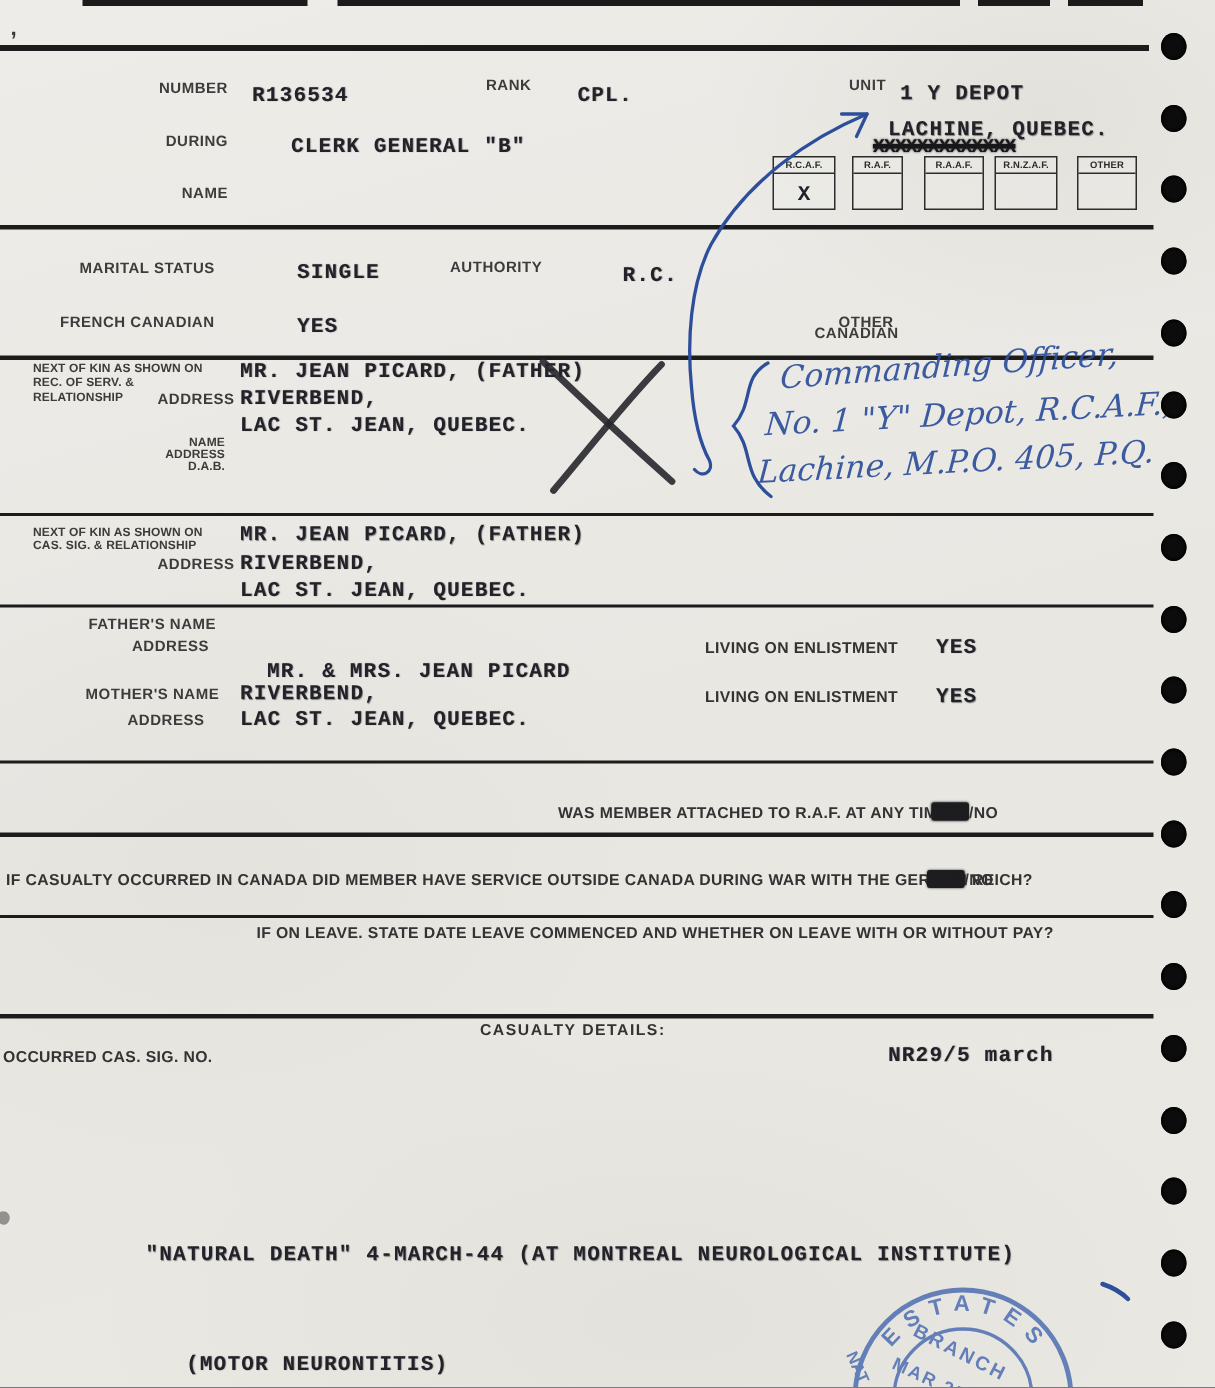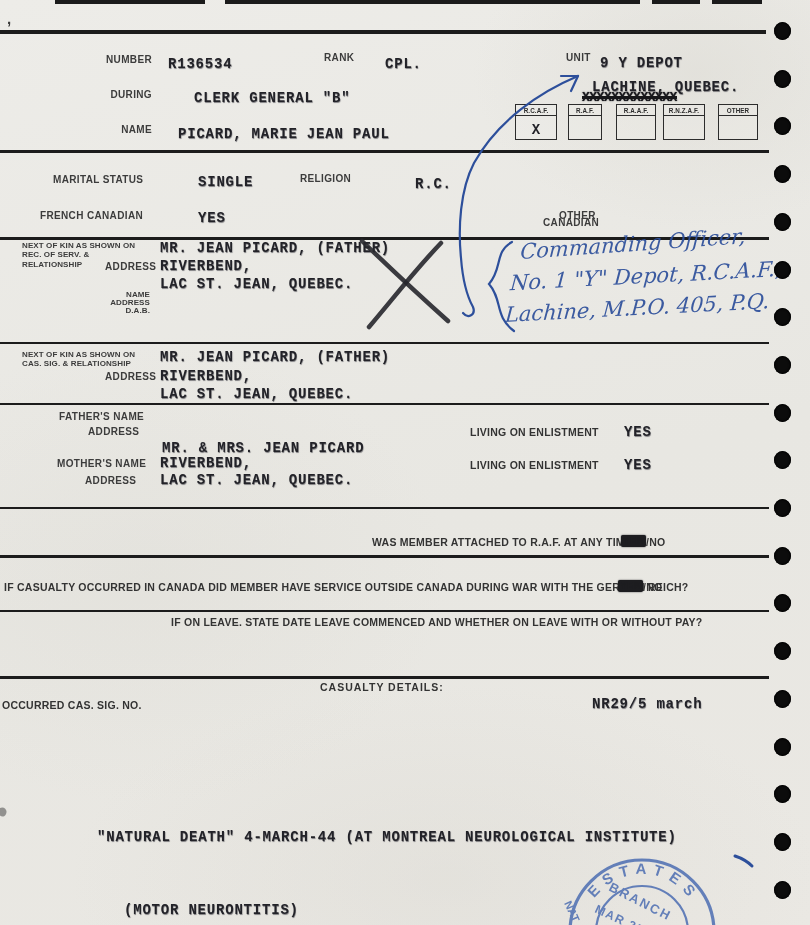"9 Y DEPOT" span.typed { text: 9 -> 1 }
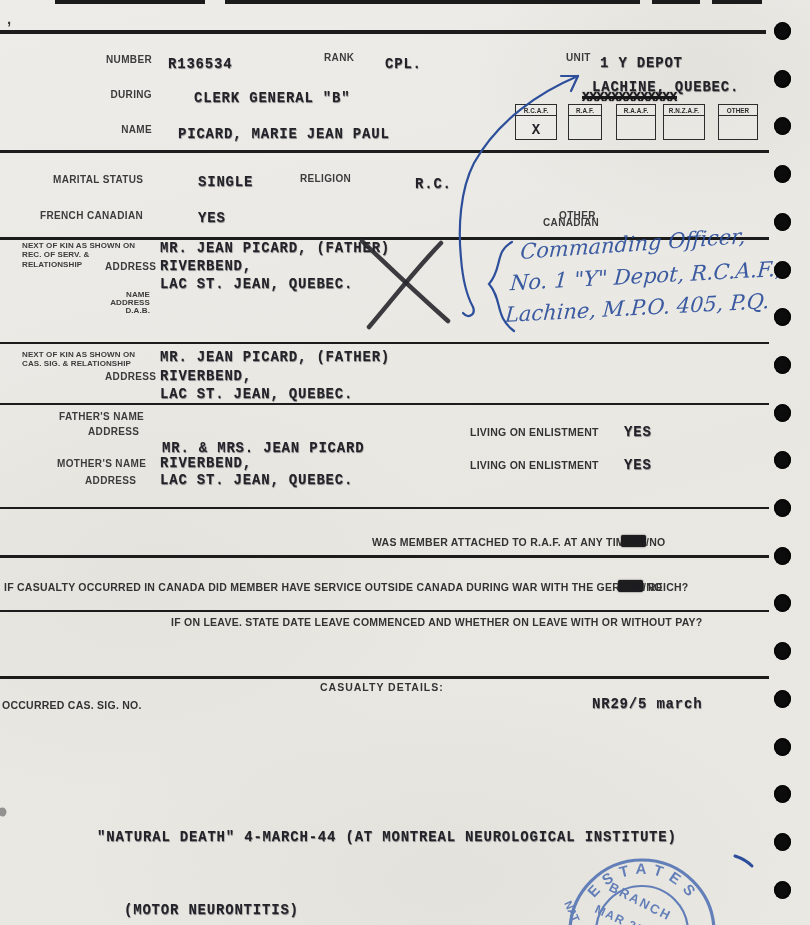"PICARD, MARIE JEAN PAUL" span.typed { html: <span>PICARD, MARIE JEAN PAUL</span> -> none }
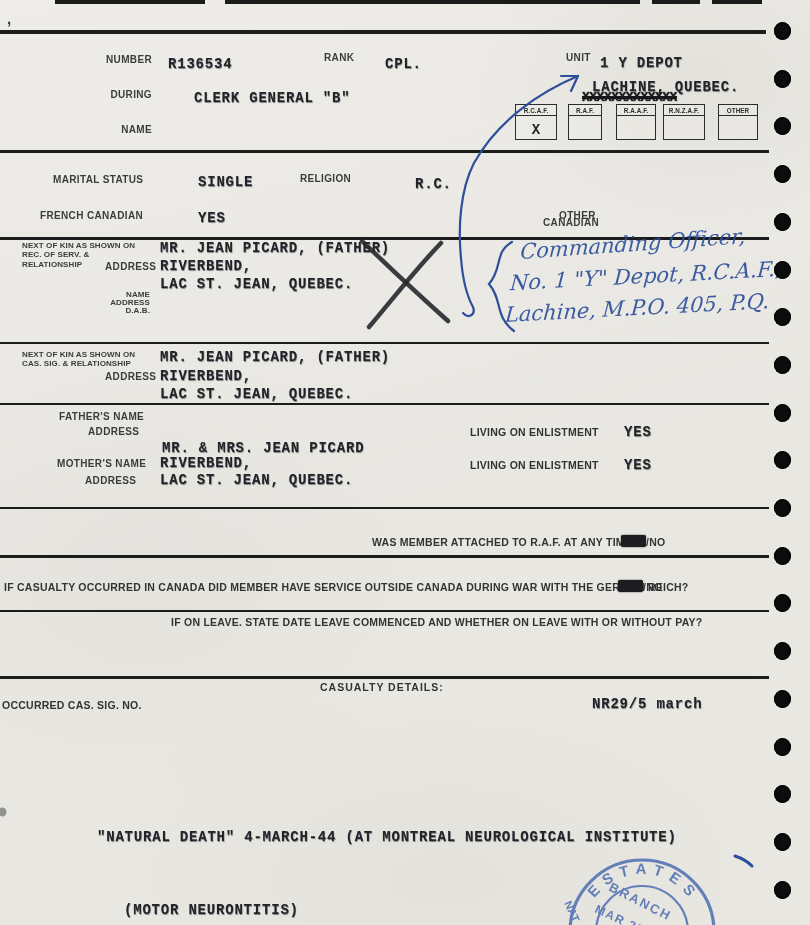"RELIGION" span.lbl { text: RELIGION -> AUTHORITY }
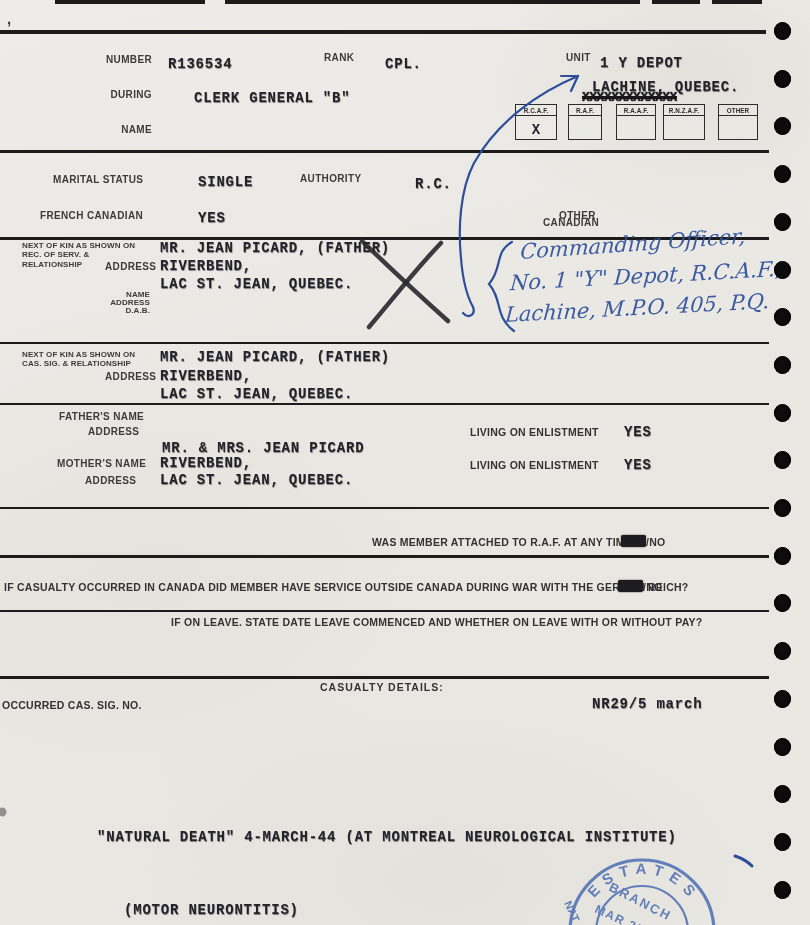"MR. & MRS. JEAN PICARD" span.typed { left: 162px -> 178px }
